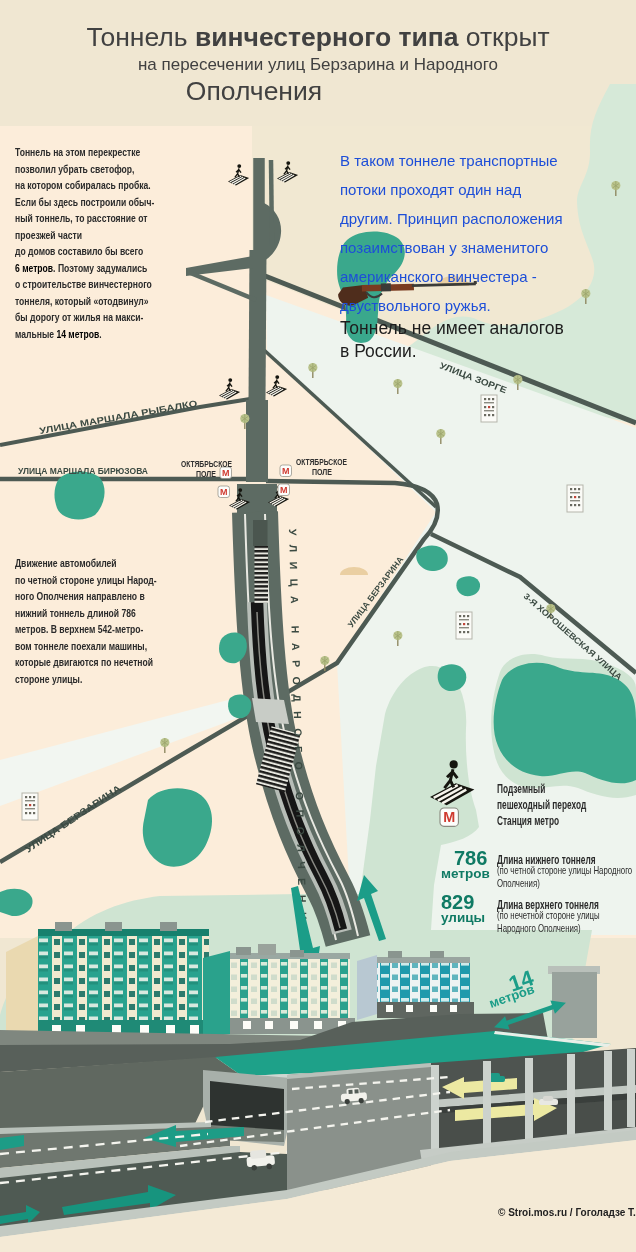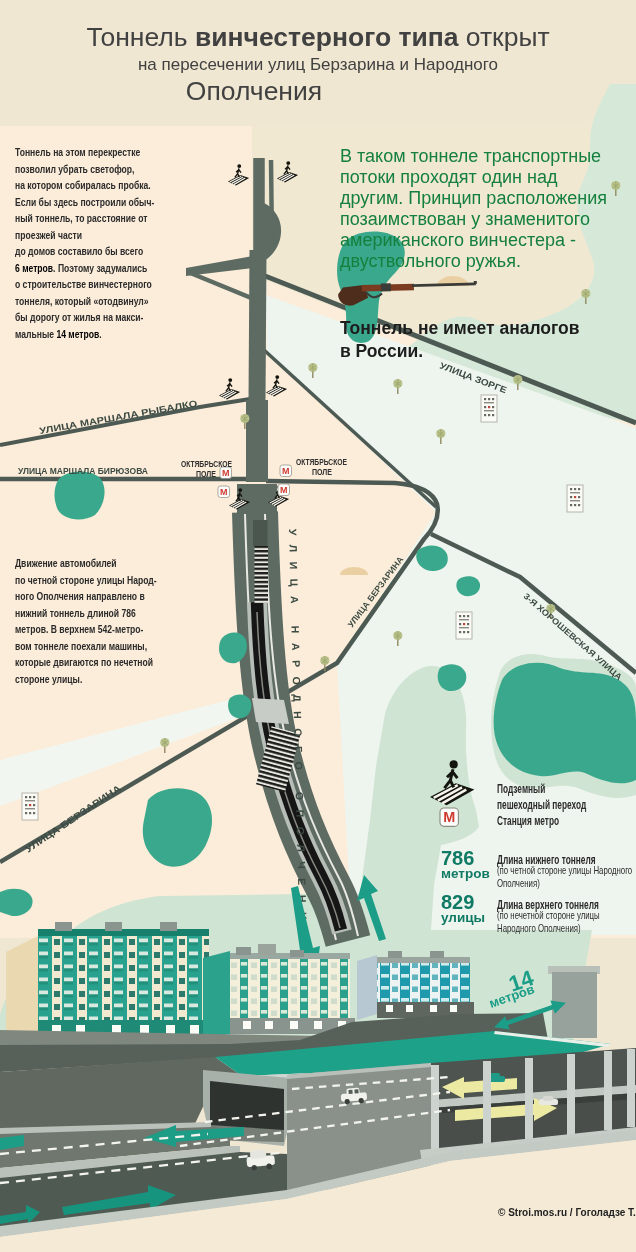"В таком тоннеле транспортные" div.abs { color: #15803d -> #1d4ed8; font-size: 18px -> 15px; line-height: 21px -> 29px }
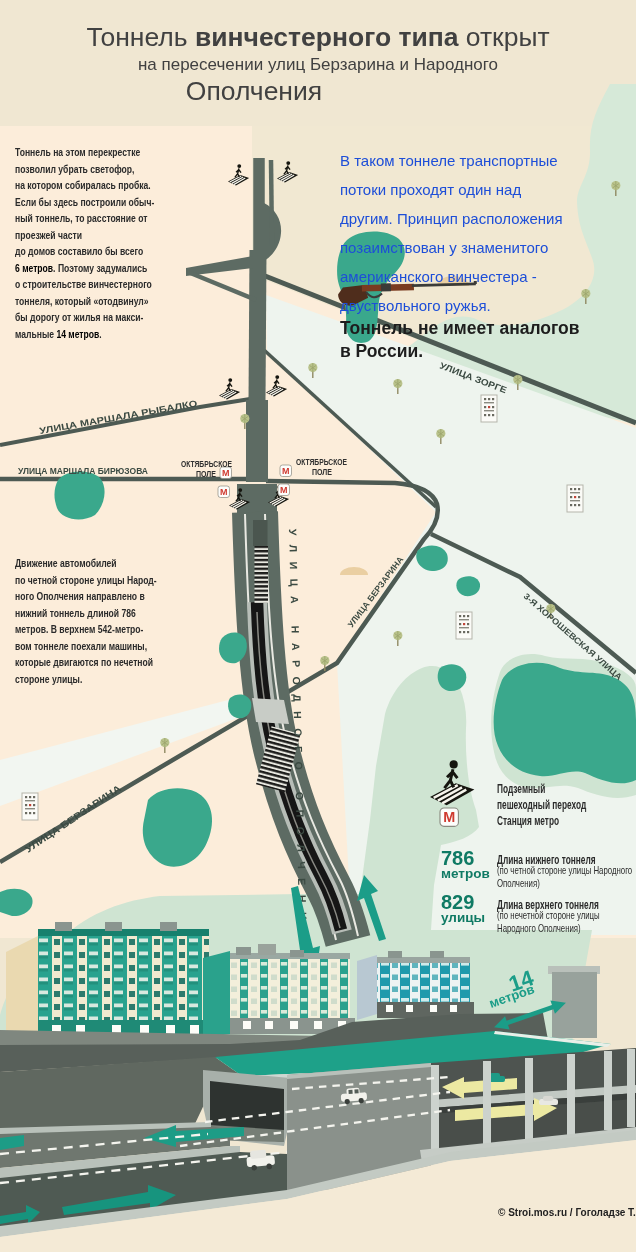"Тоннель не имеет аналогов" div.abs { font-weight: bold -> normal }
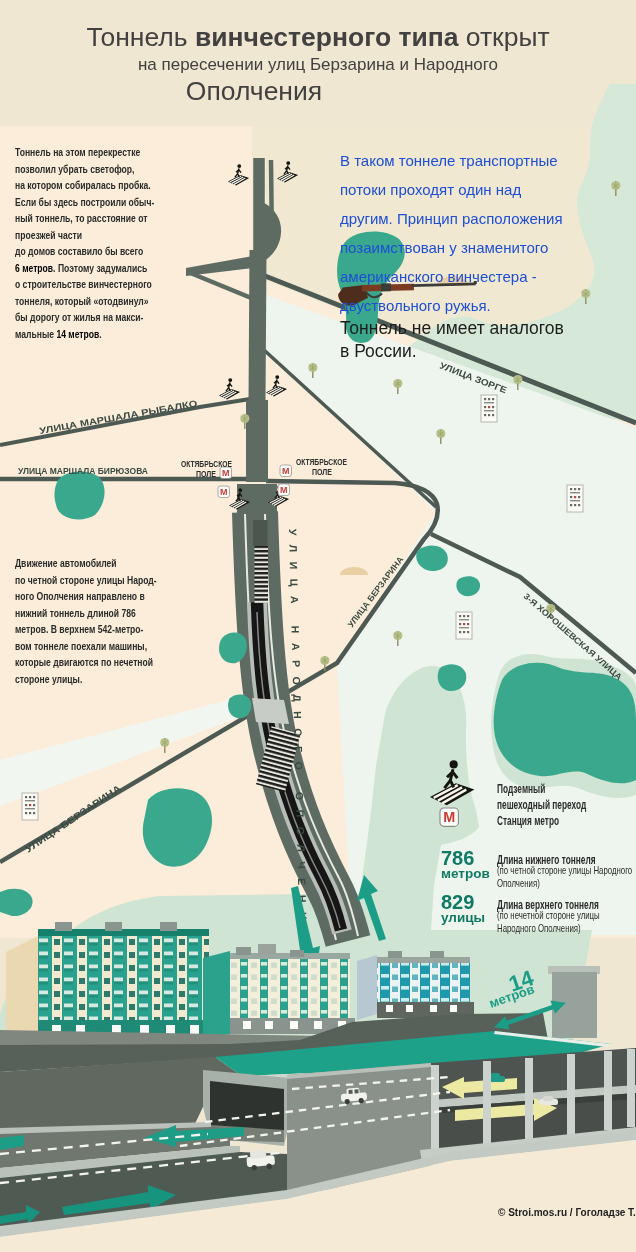"786" div.abs { left: 441px -> 454px }
